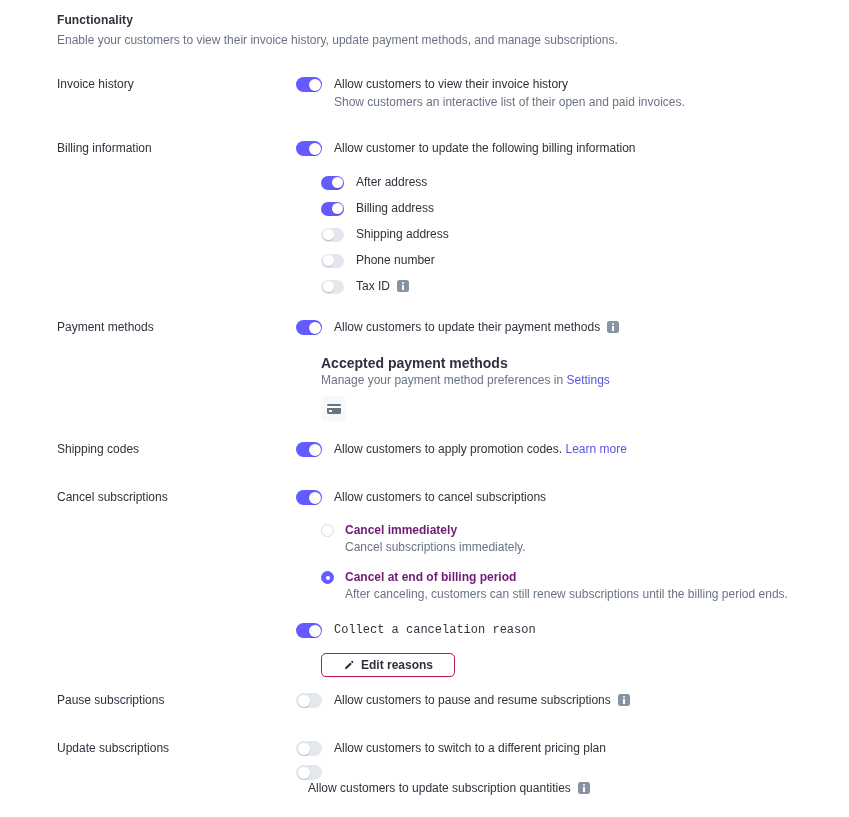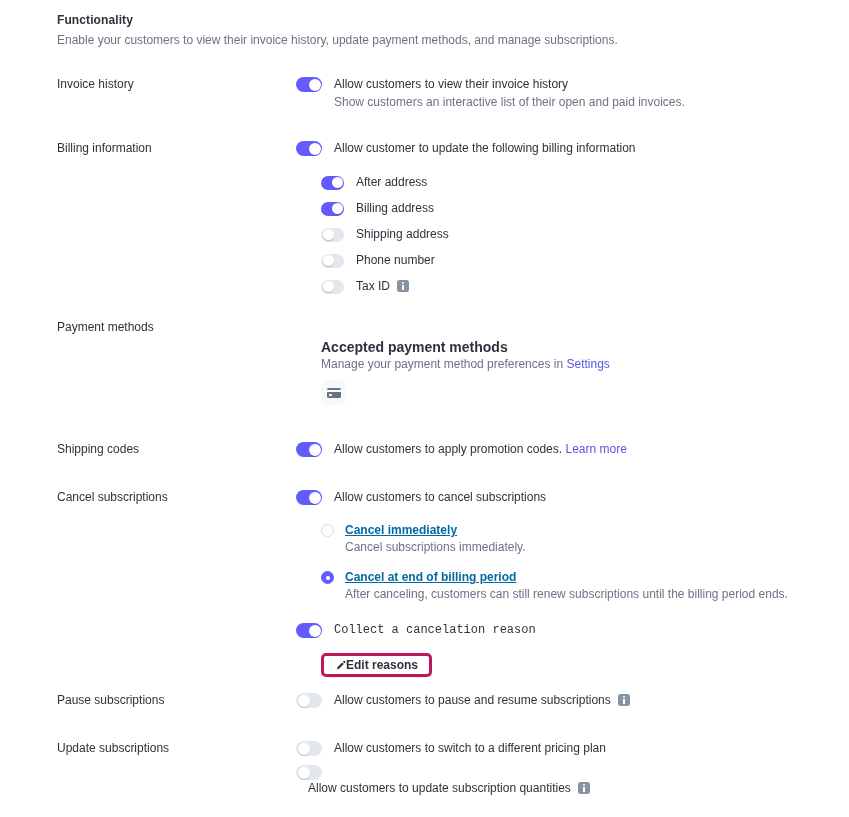"Allow customers to update their" div.tg-line { html: none -> <div> <div></div> <div> <div> <span>Allow customers to update their payment methods</span> <span></span> </div> </div> </div> }
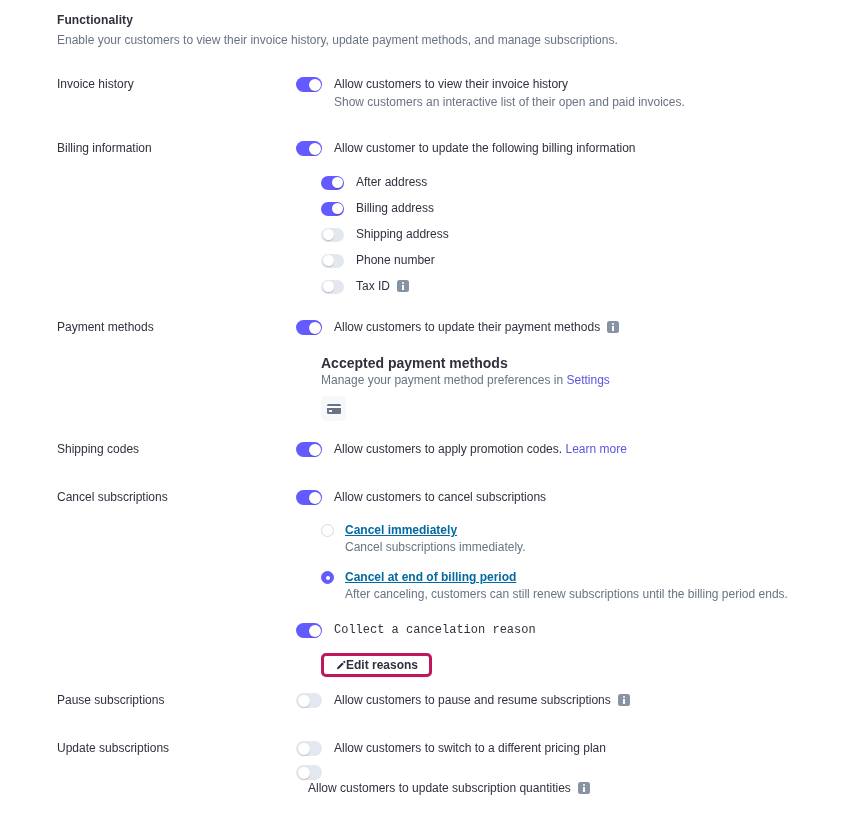"Cancel immediately" .radio-label { color: #0369a1 -> #701a75; text-decoration: underline -> none }
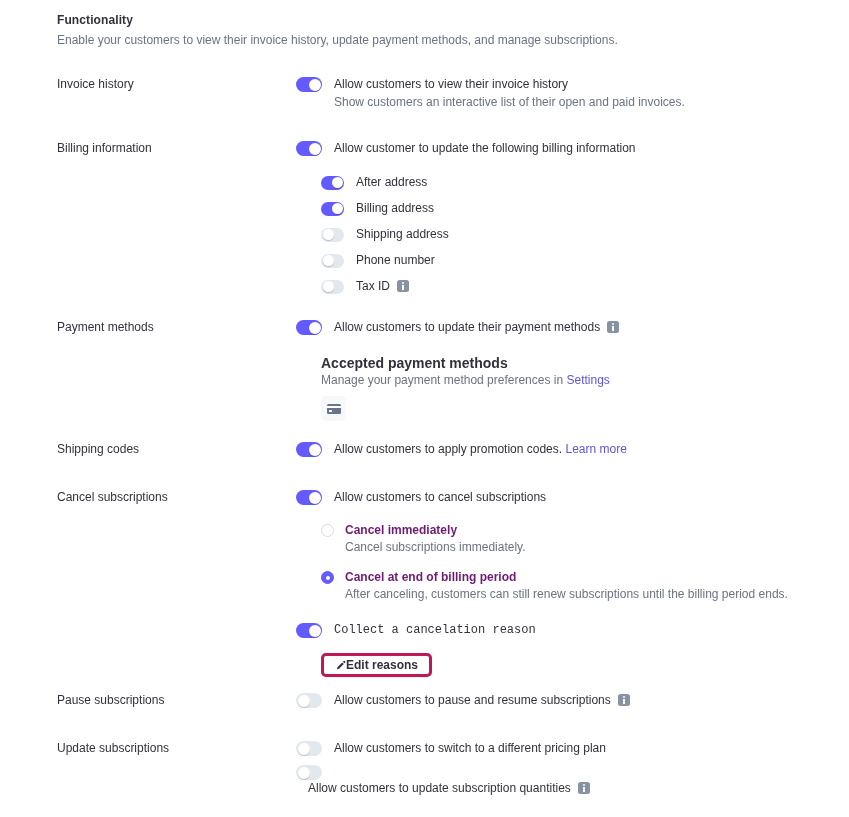"Edit reasons" .btn { border: 3px solid #be185d -> 1px solid #be185d; gap: none -> 7px; padding: 0 11px -> 0 21px }
